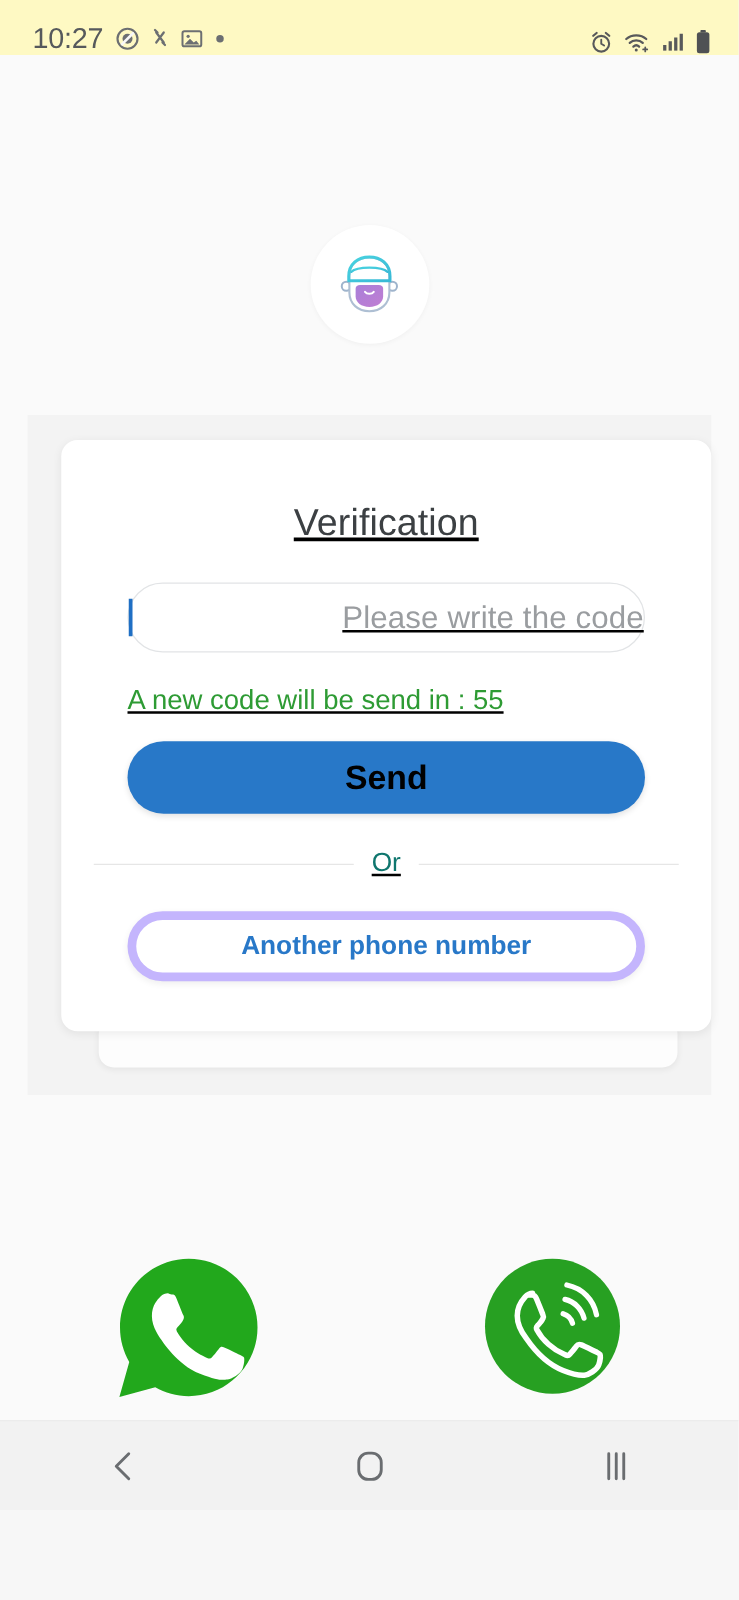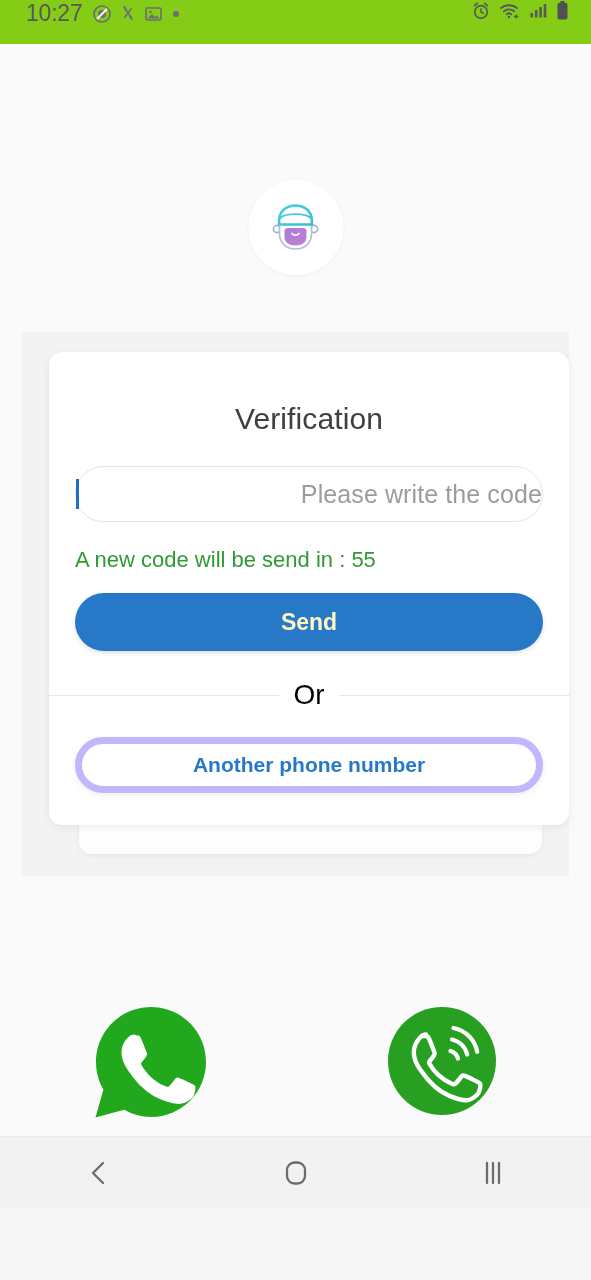"10:27" .status-bar { align-items: flex-start -> flex-end; background: #84cc16 -> #fef9c3 }
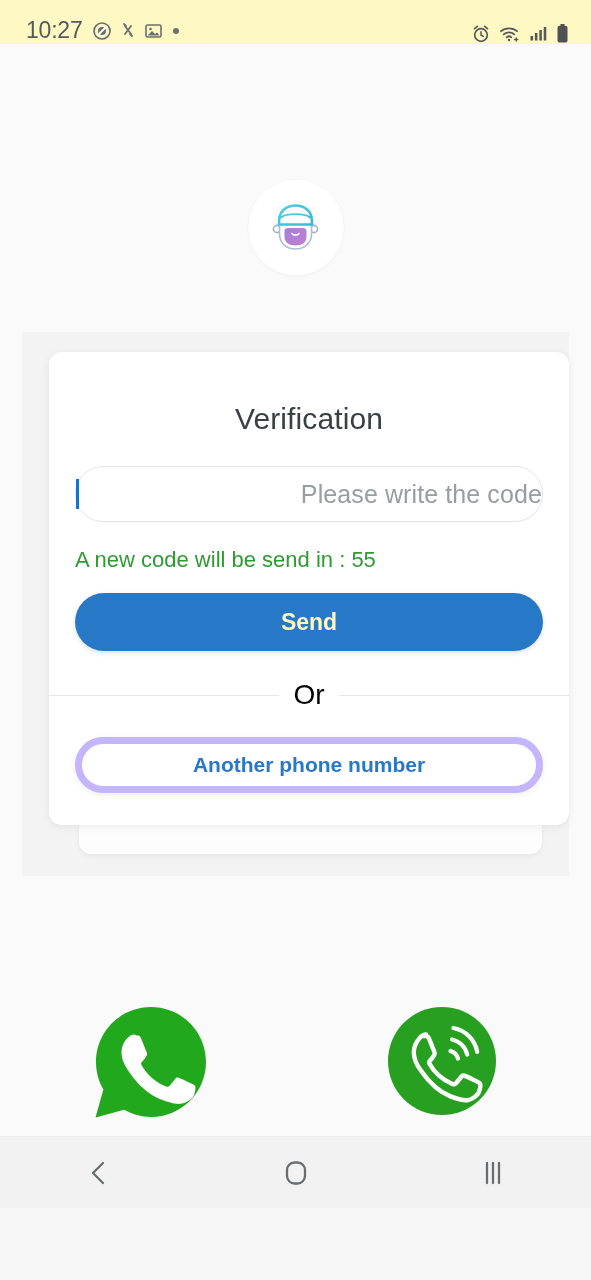"Verification" .card { padding: 0 26px -> 0 53px; text-decoration: none -> underline }
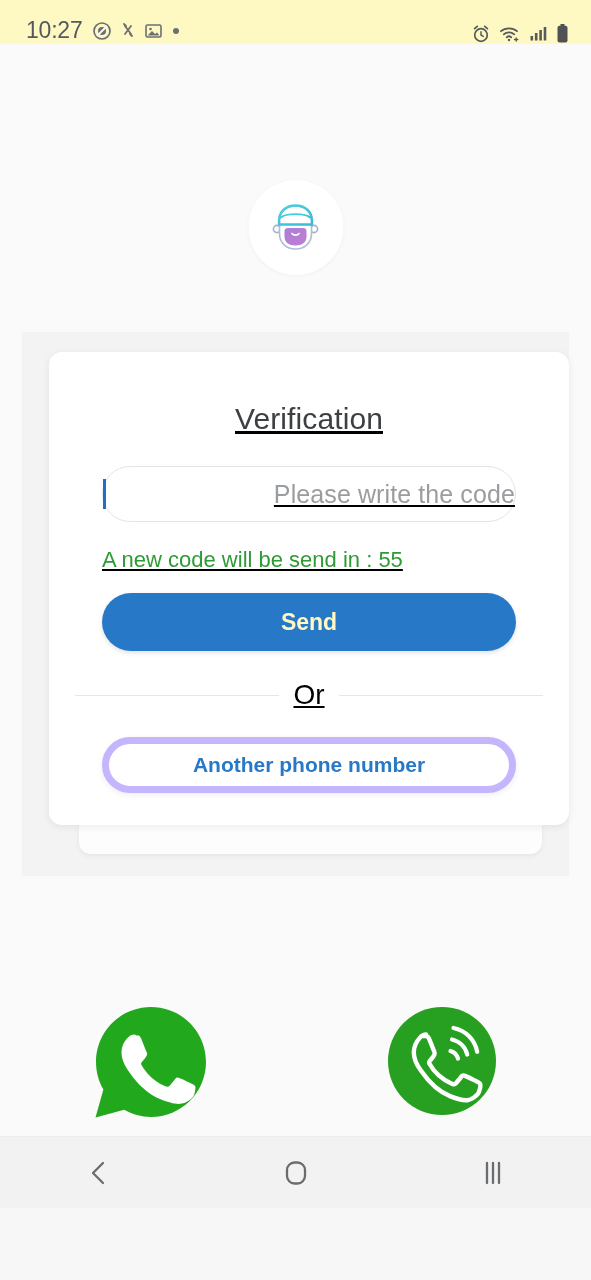"Send" .send-btn { color: #fef9c3 -> #000000; font-size: 23px -> 27px }
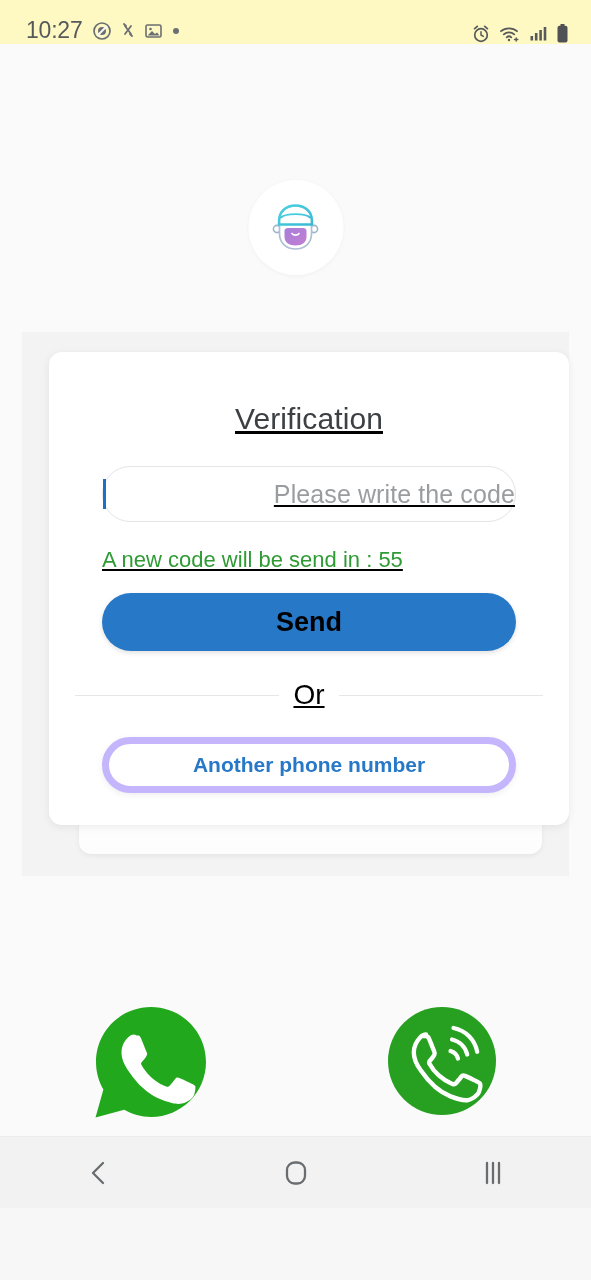"Or" .or-text { color: #000000 -> #0f766e; font-size: 28px -> 21px }
